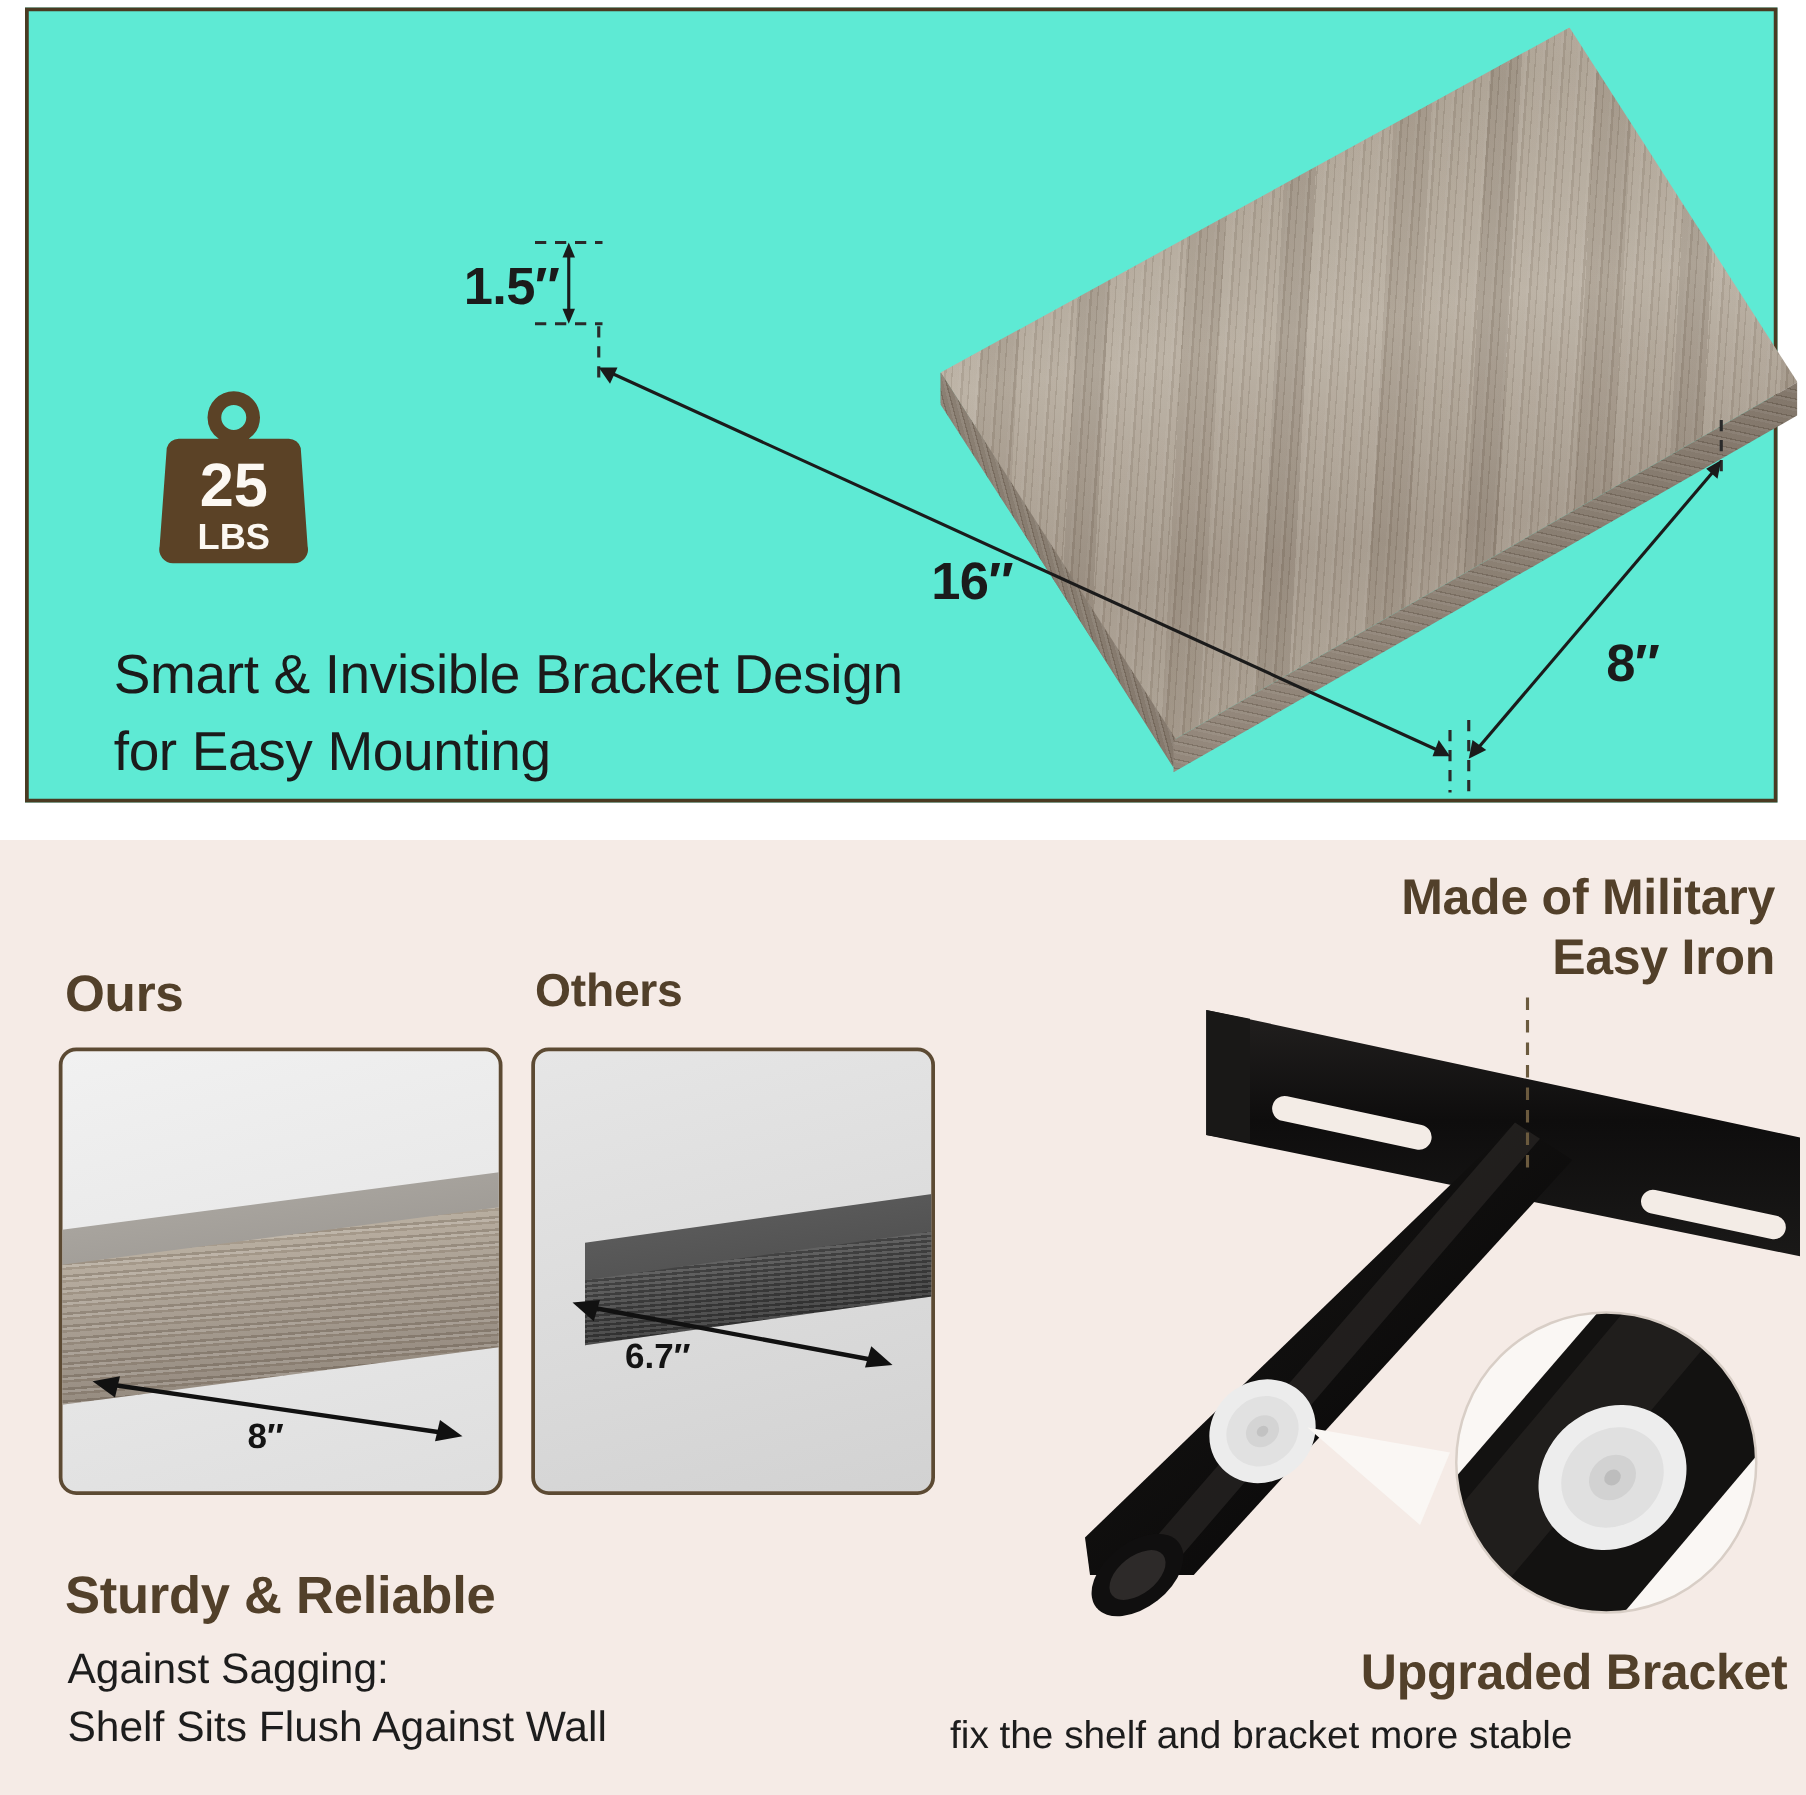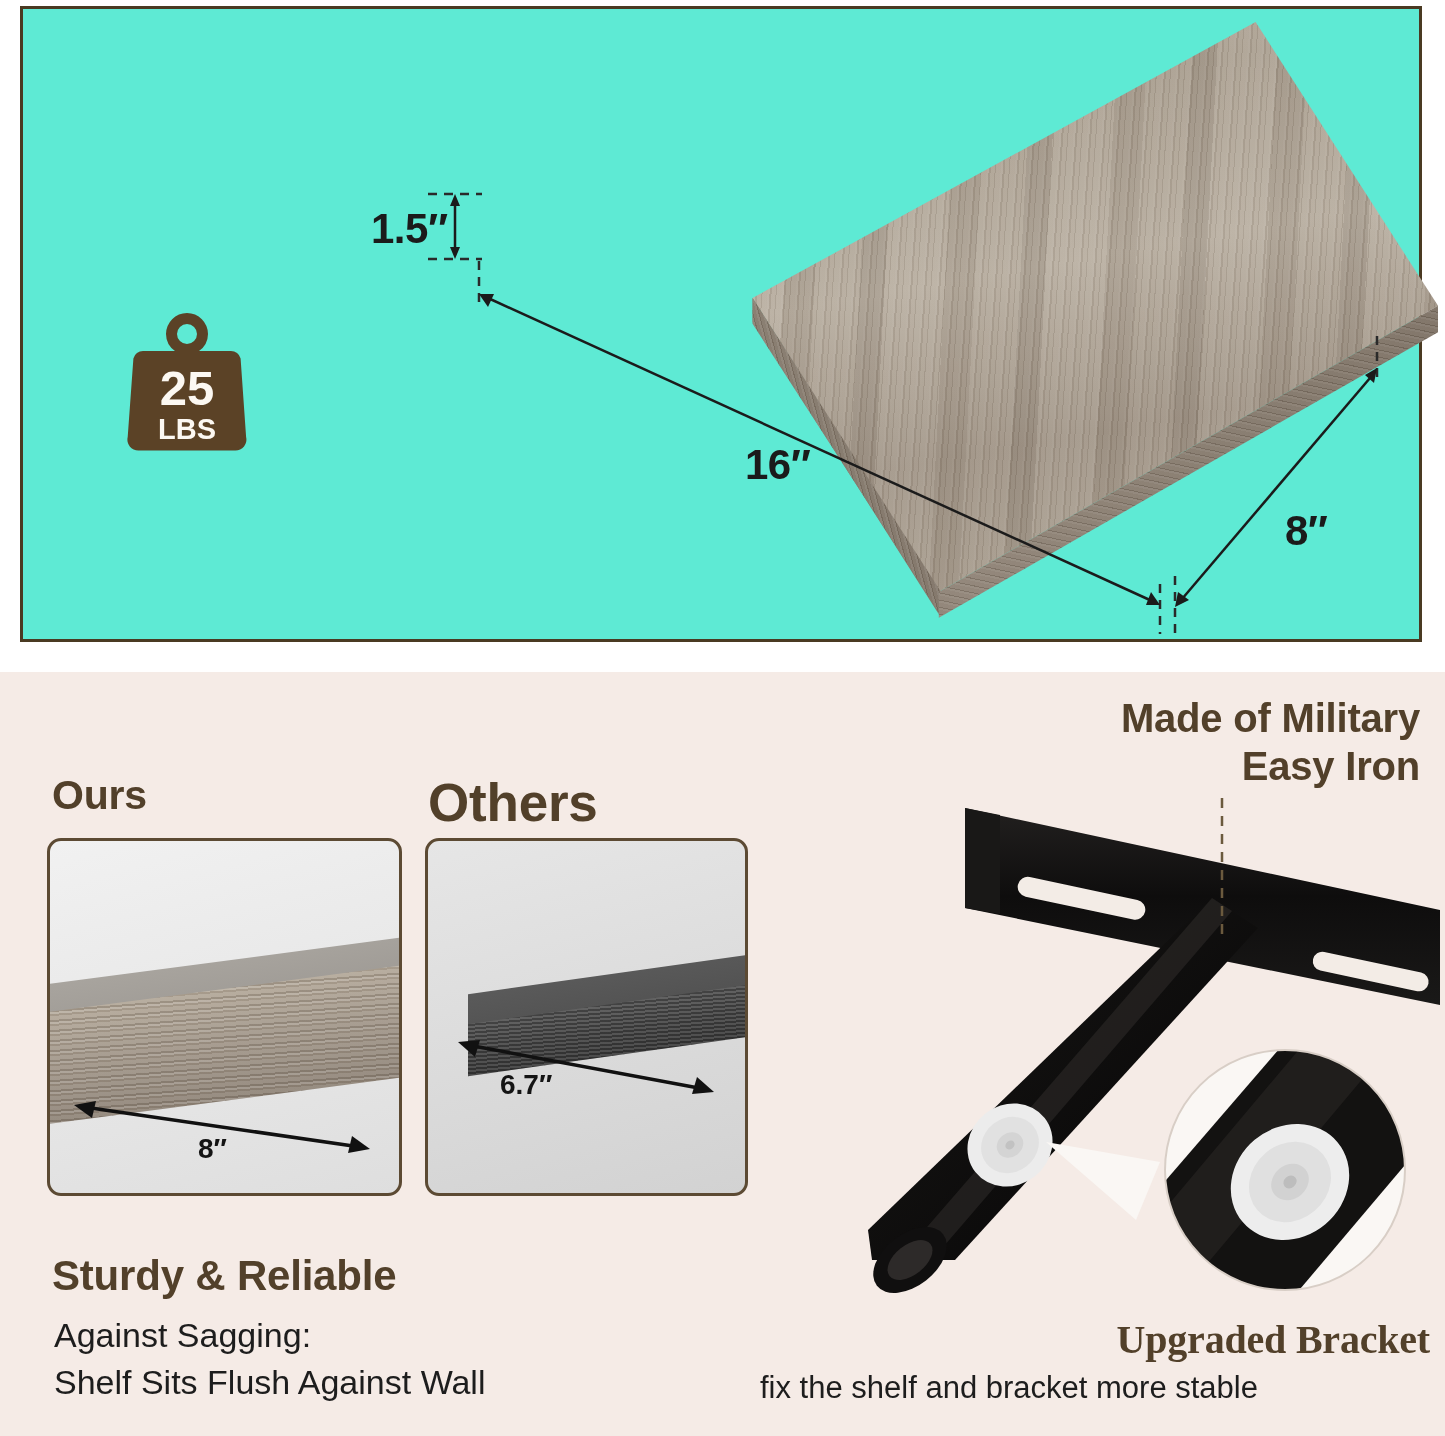"Smart & Invisible Bracket Design" div { html: none -> <div> <div>Smart &amp; Invisible Bracket Design</div> <div>for Easy Mounting</div> </div> }
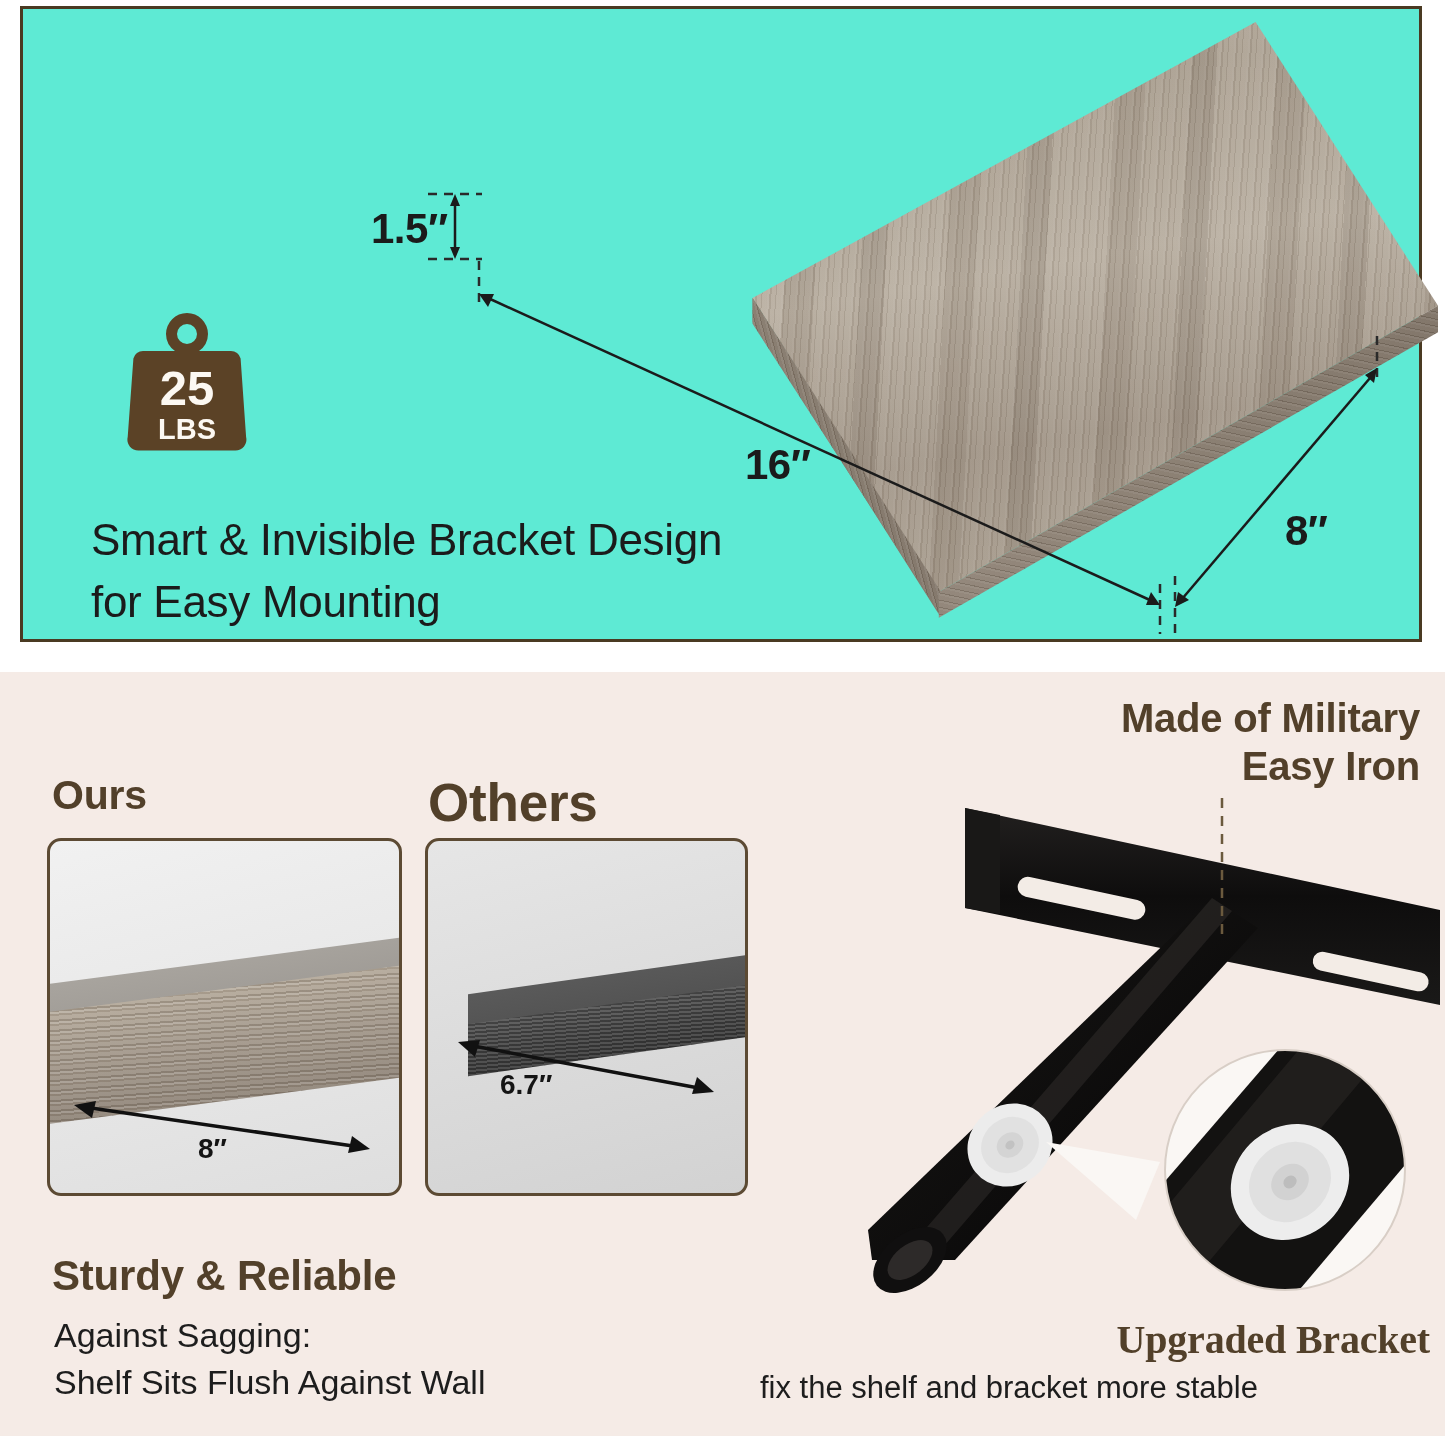"Others" #others-label { font-size: 53px -> 37px }
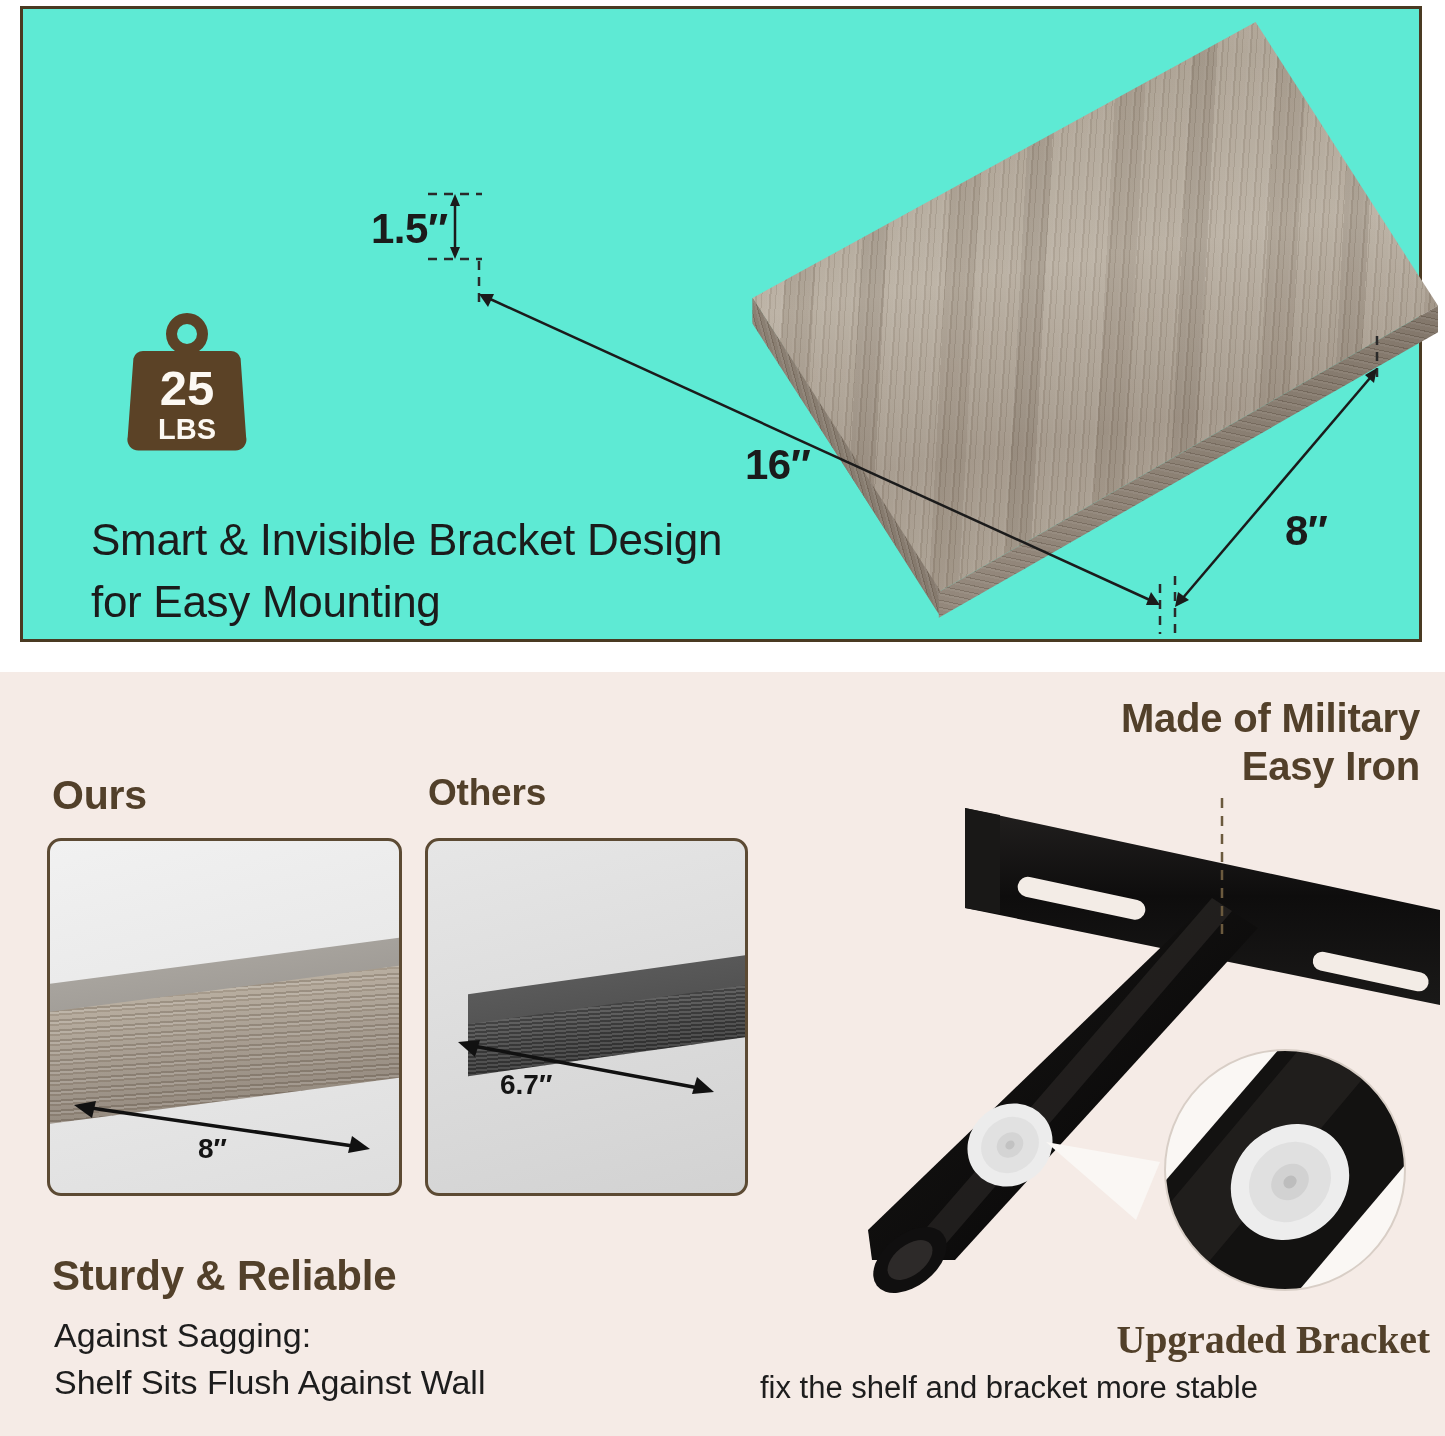"Upgraded Bracket" #upgraded-title { font-family: Liberation Serif, serif -> none }
